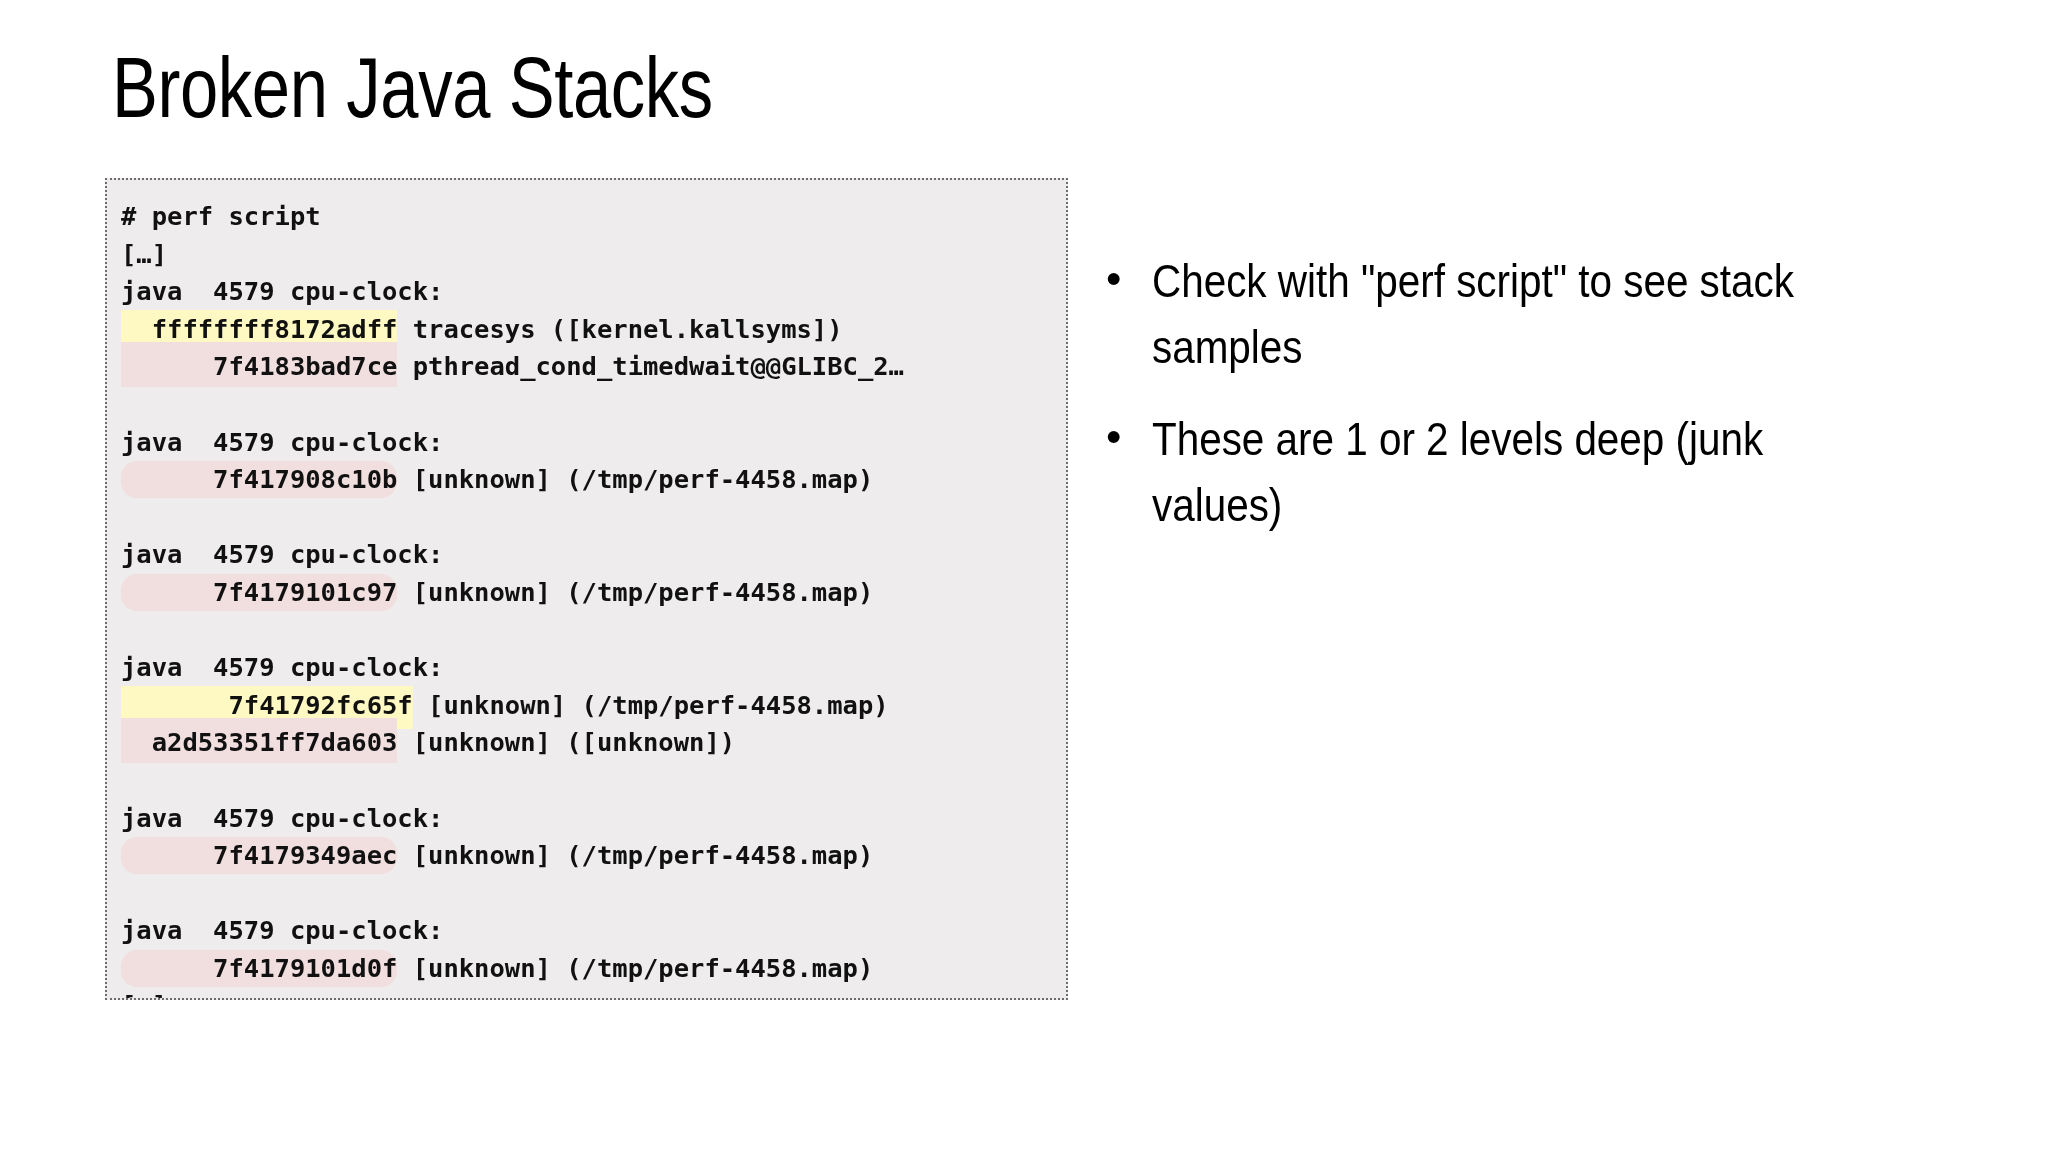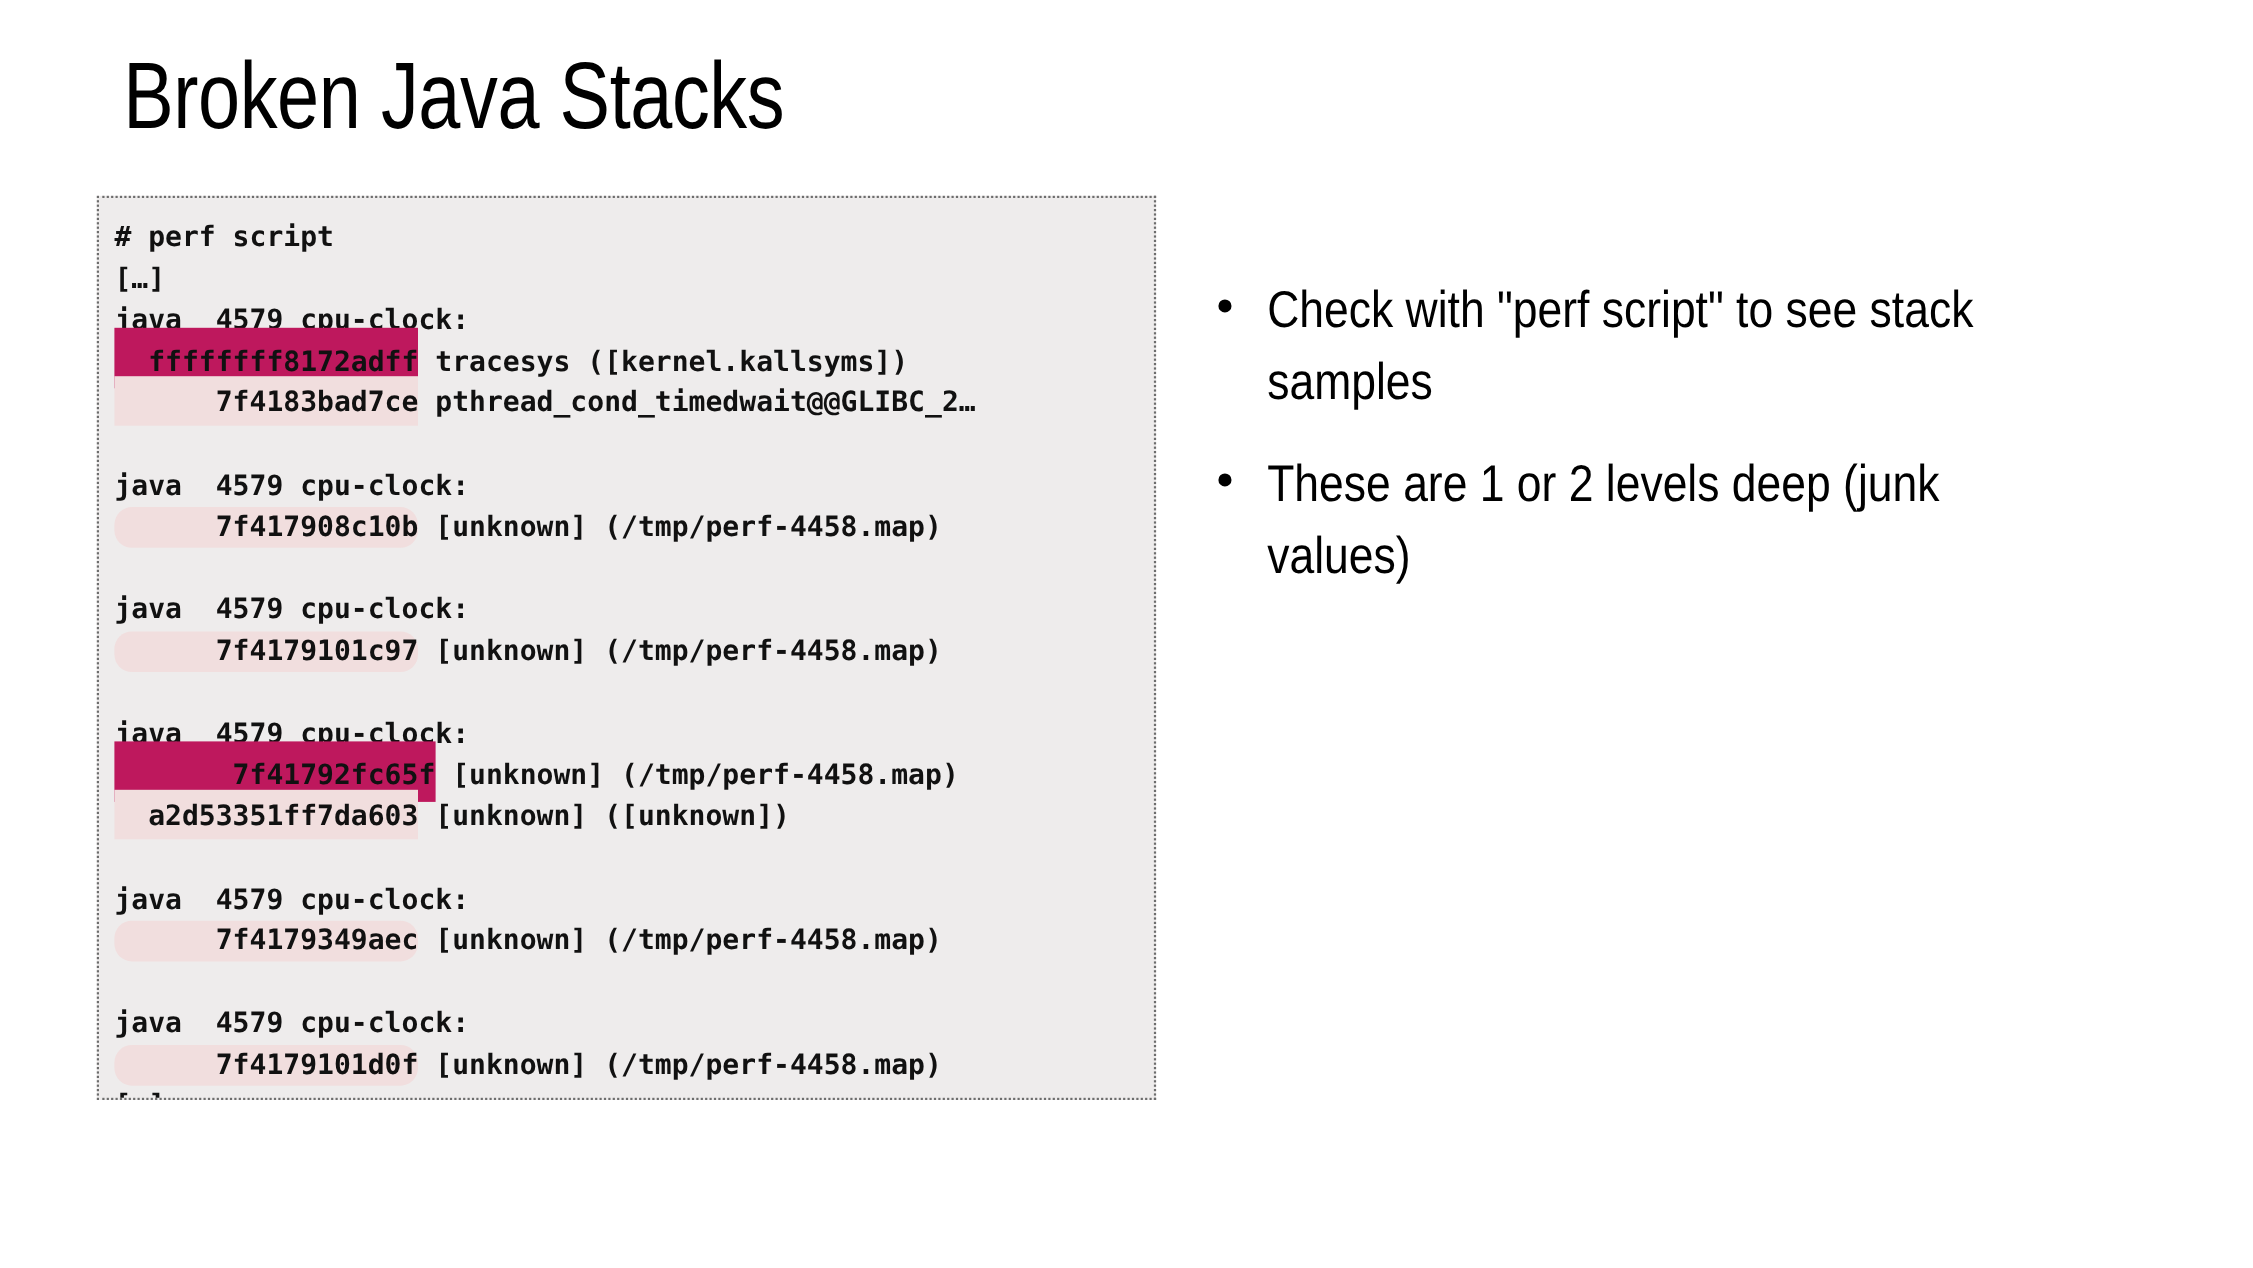"# perf script" #code-block { left: 88px -> 105px }
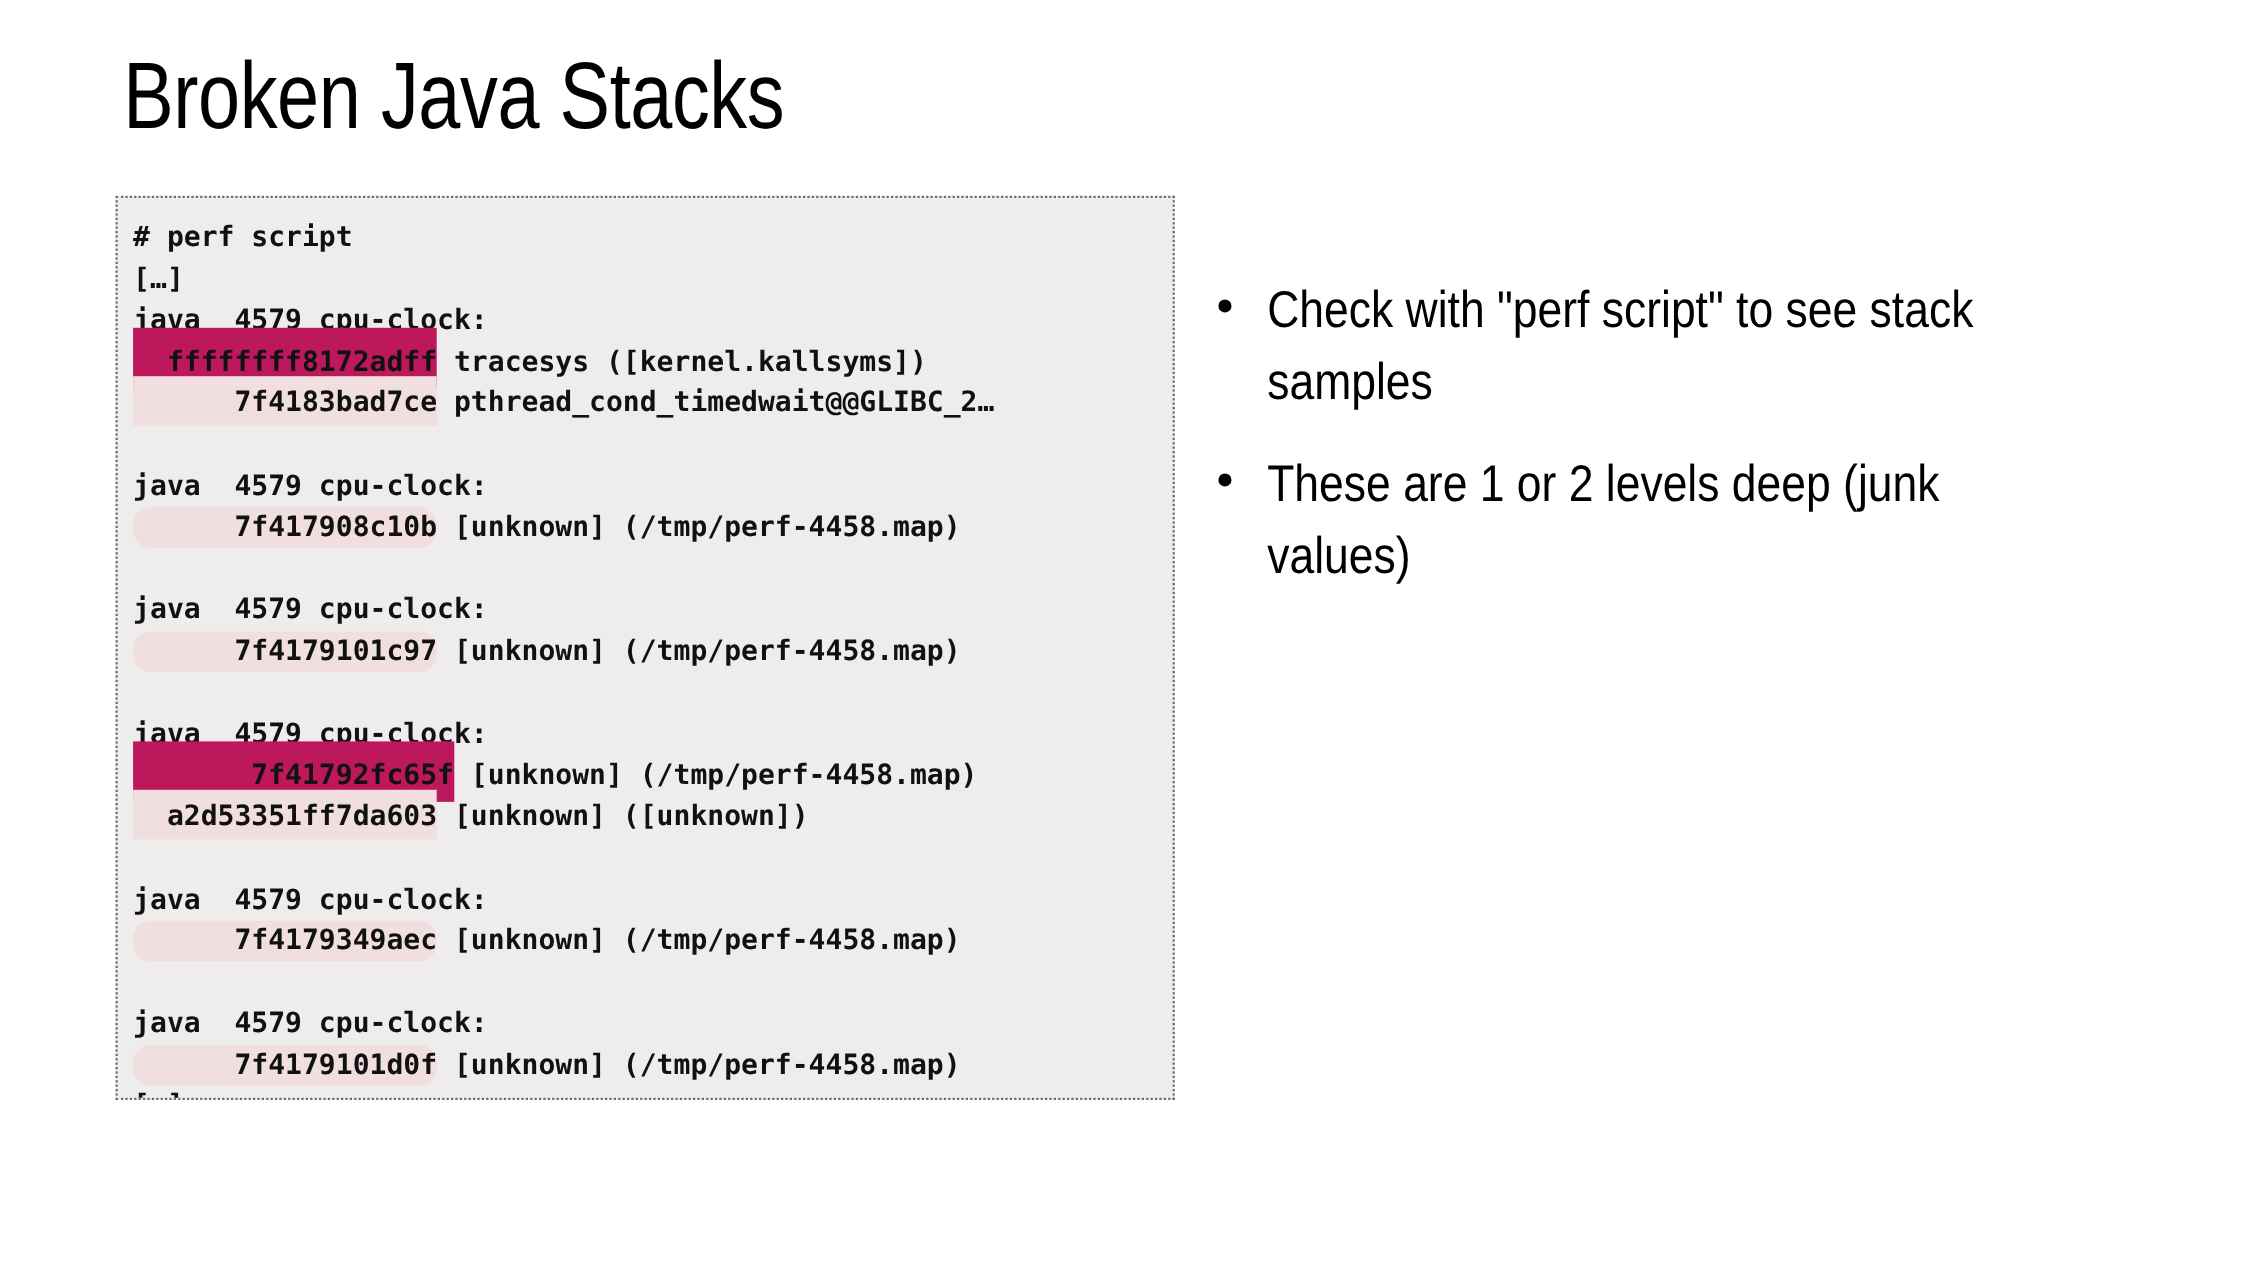"ffffffff8172adff" .hl-top { background: #be185d -> #fef9c3; padding: 16px 0 9px 0 -> 4px 0 9px 0 }
